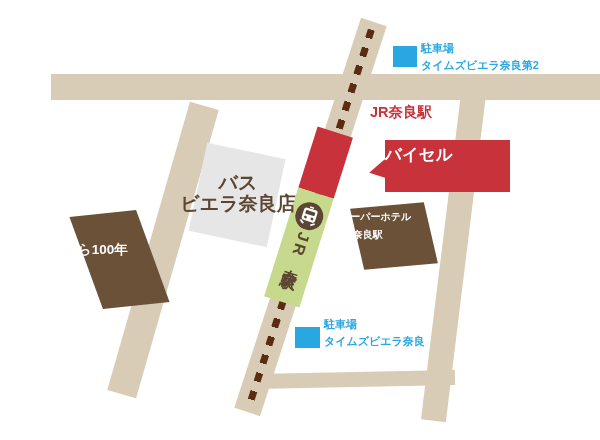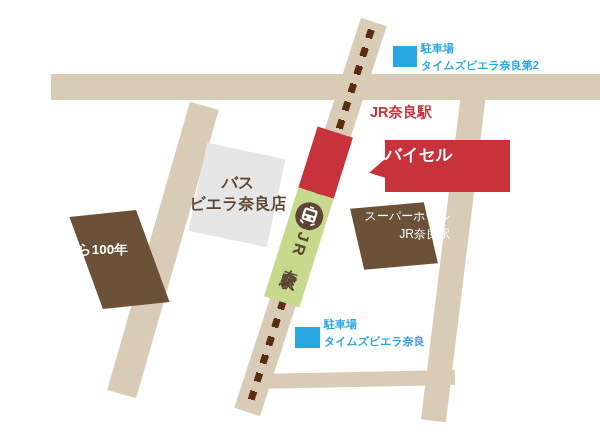"バス" .bus-rotary-label { font-size: 16px -> 19px }
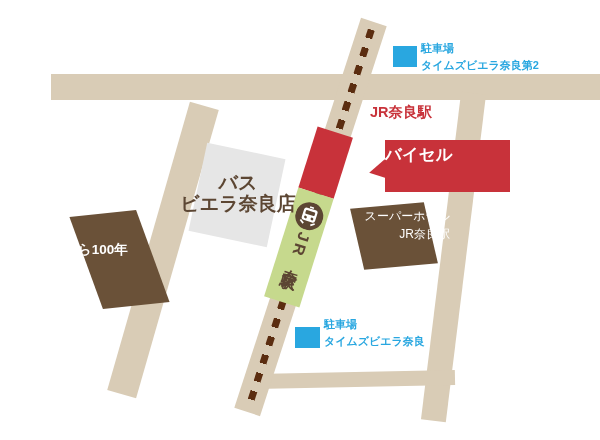"スーパーホテル" .hotel-label { font-size: 12px -> 10px; font-weight: normal -> bold; text-align: right -> left }
